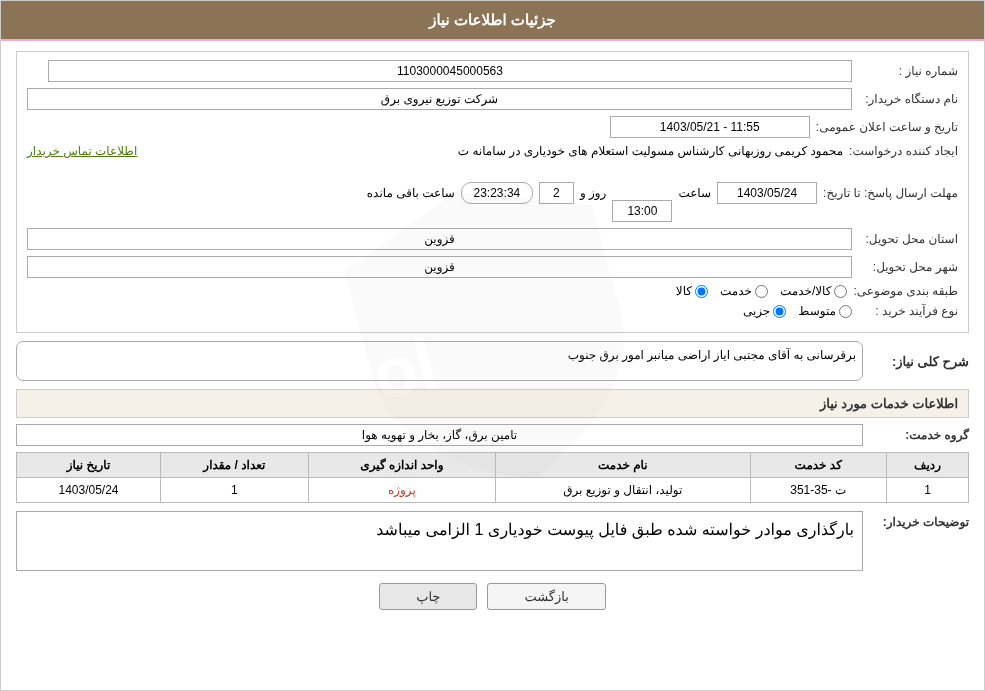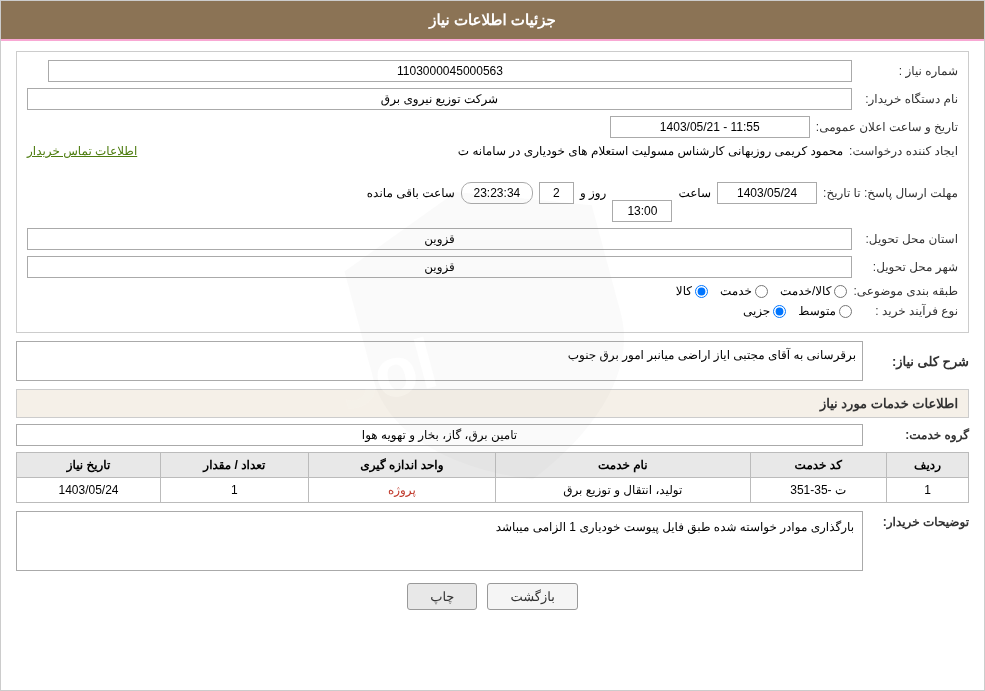"برقرسانی به آقای مجتبی ایاز" div.value-box { border-radius: none -> 7px }
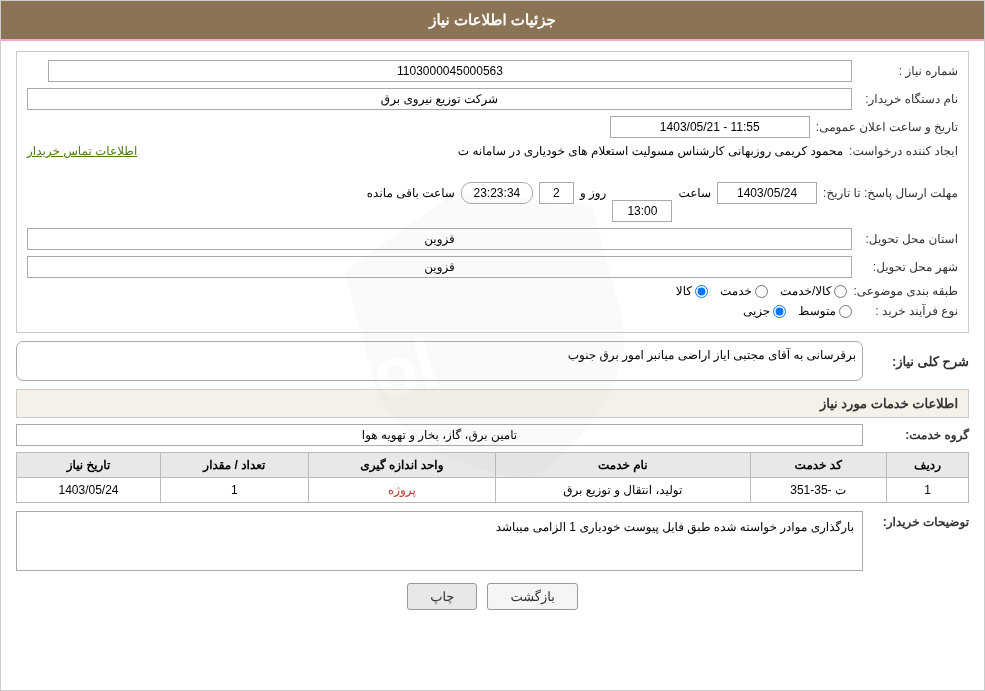"بارگذاری موادر خواسته شده طبق" .description-box { font-size: 12px -> 16px }
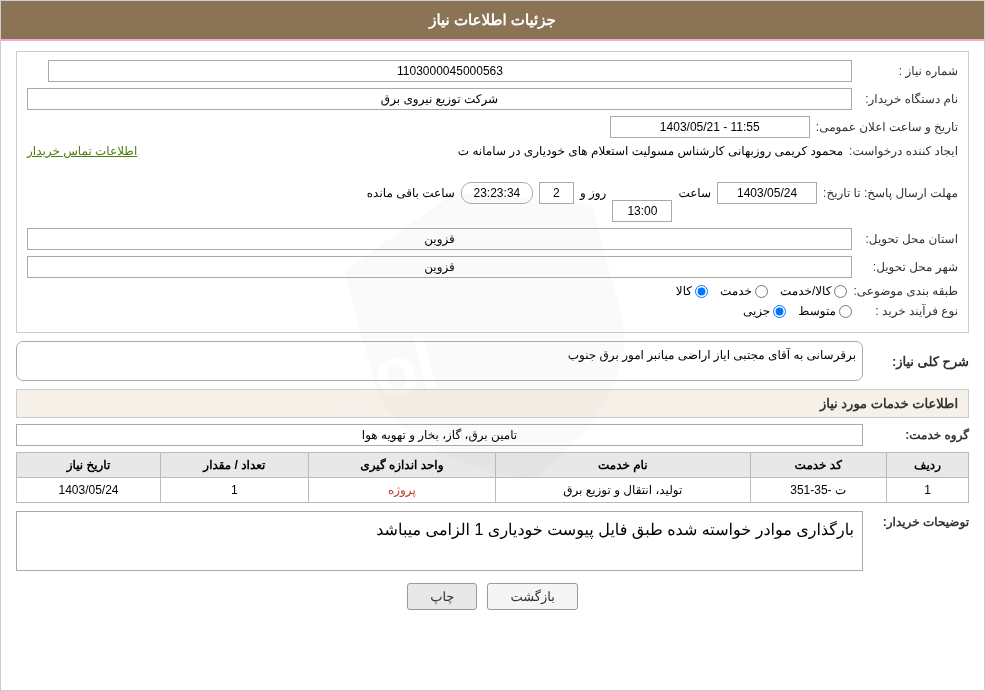"چاپ" .btn { padding: 5px 22px -> 5px 36px }
